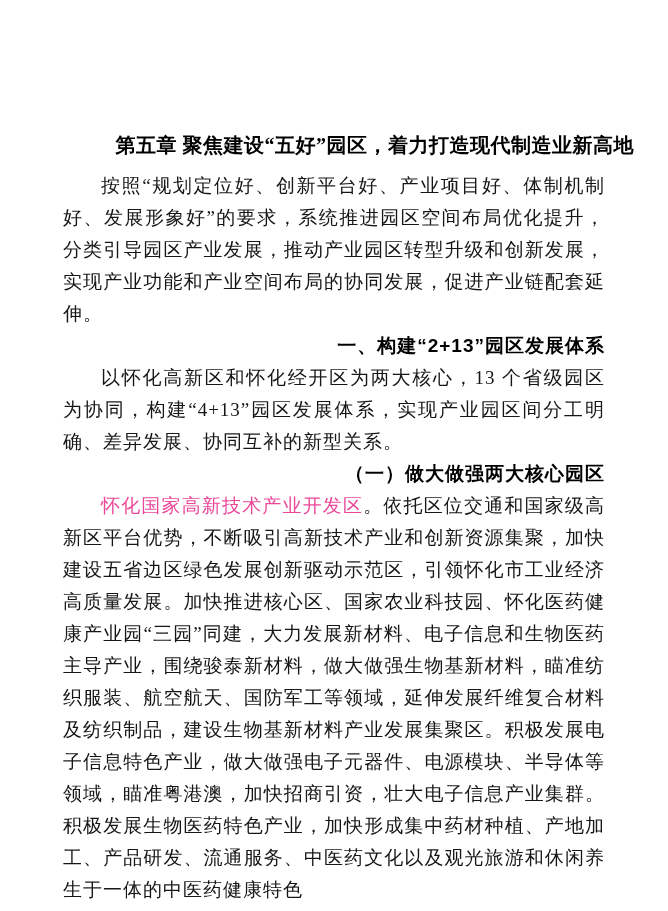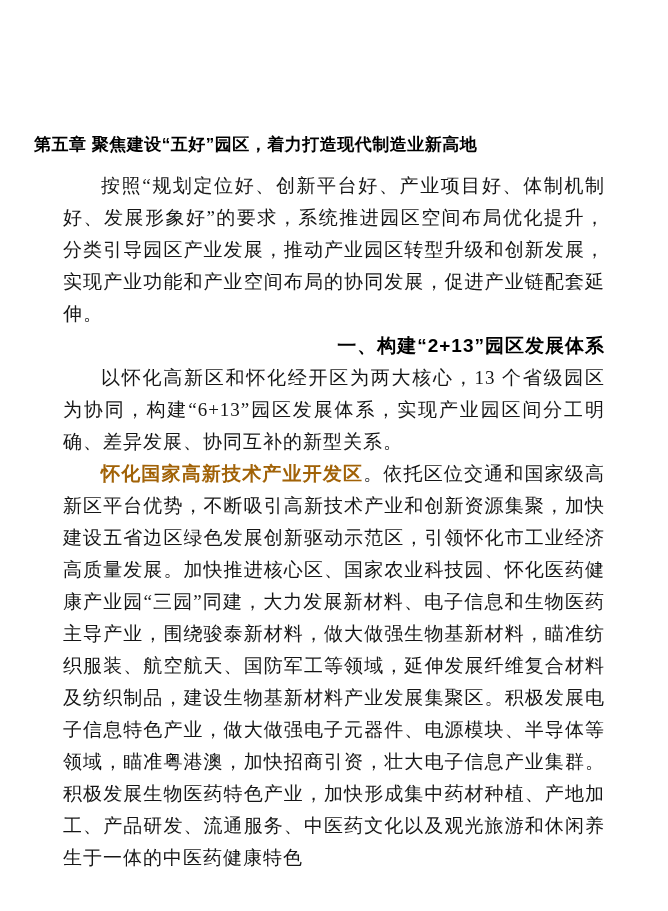"第五章 聚焦建设“五好”园区，着力打造现代制造业新高地" .chapter-title { font-family: Liberation Sans, sans-serif -> Liberation Serif, serif; font-size: 17px -> 20px; text-align: left -> right }
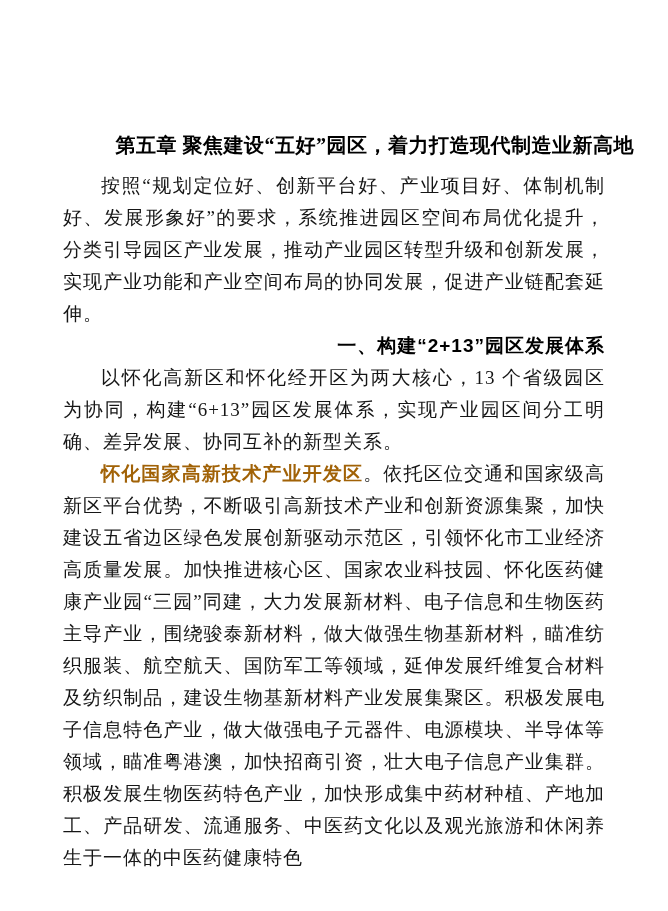"以怀化高新区和怀化经开区为两大核心，13" p.body-para { text: 6+13 -> 4+13 }
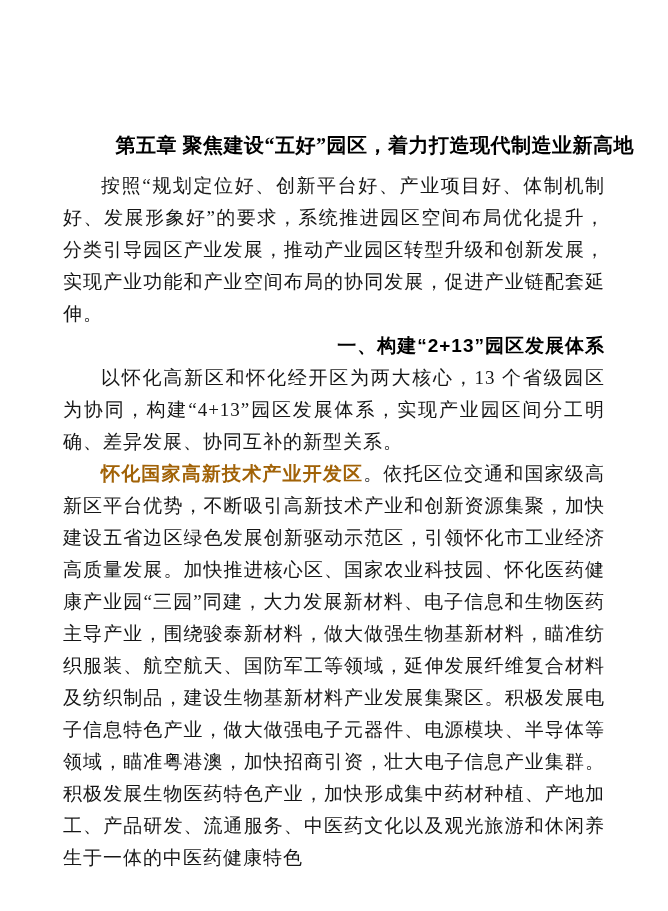"（一）做大做强两大核心园区" h3.sub-heading { html: none -> <h3>（一）做大做强两大核心园区</h3> }
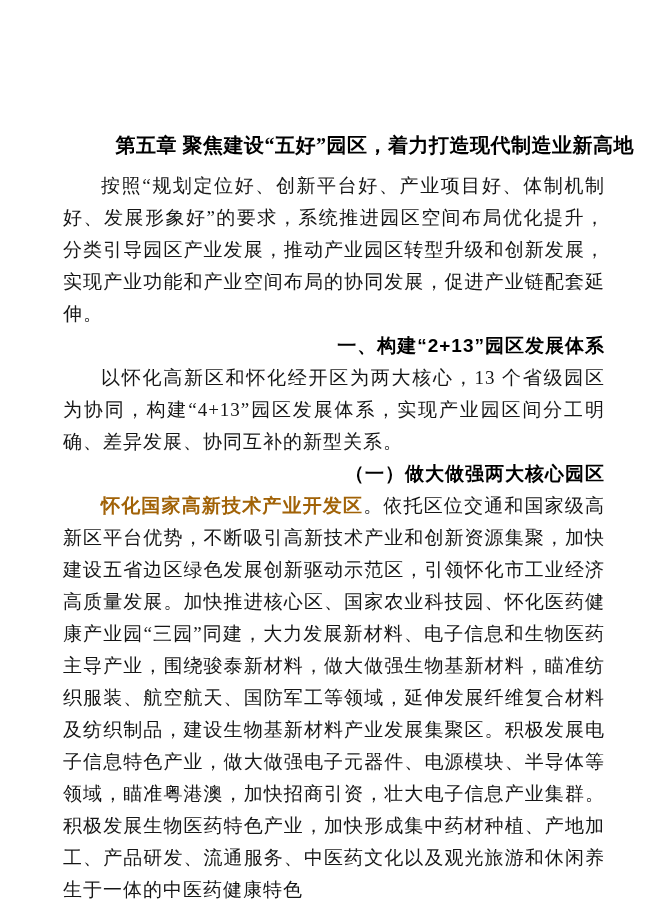"怀化国家高新技术产业开发区" .run-in-heading { color: #a16207 -> #ec4899; font-weight: 700 -> 400 }
